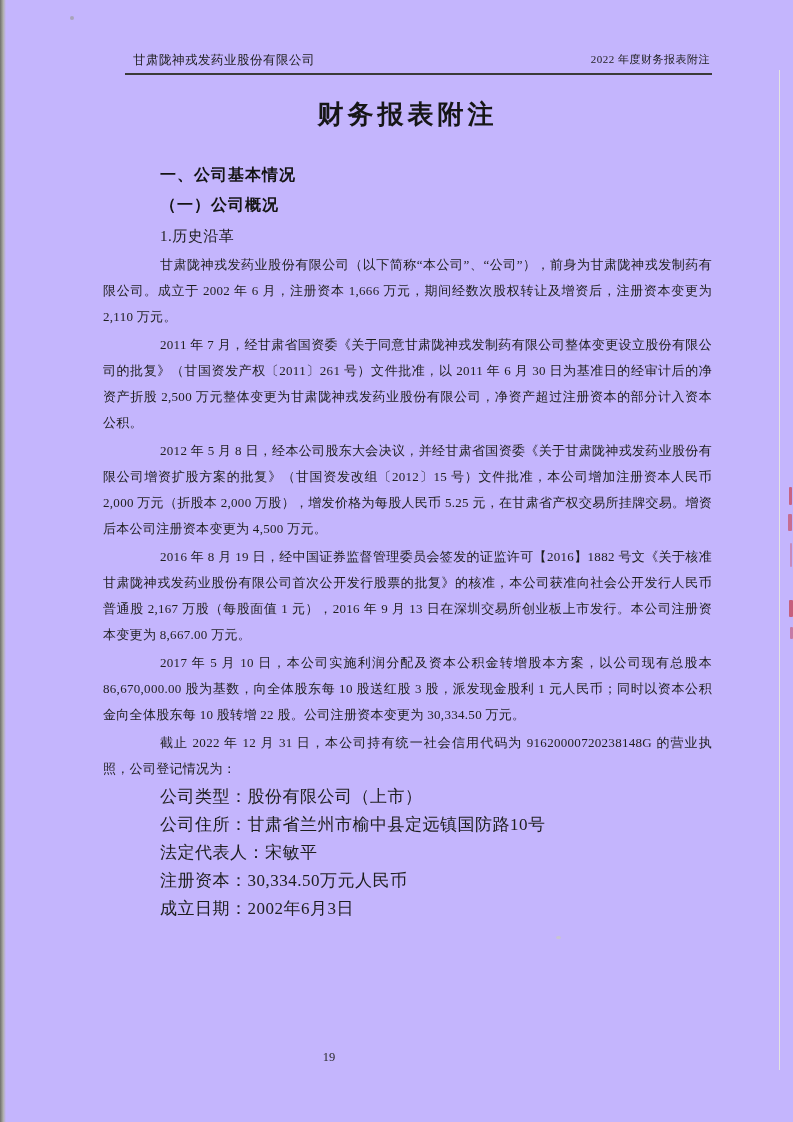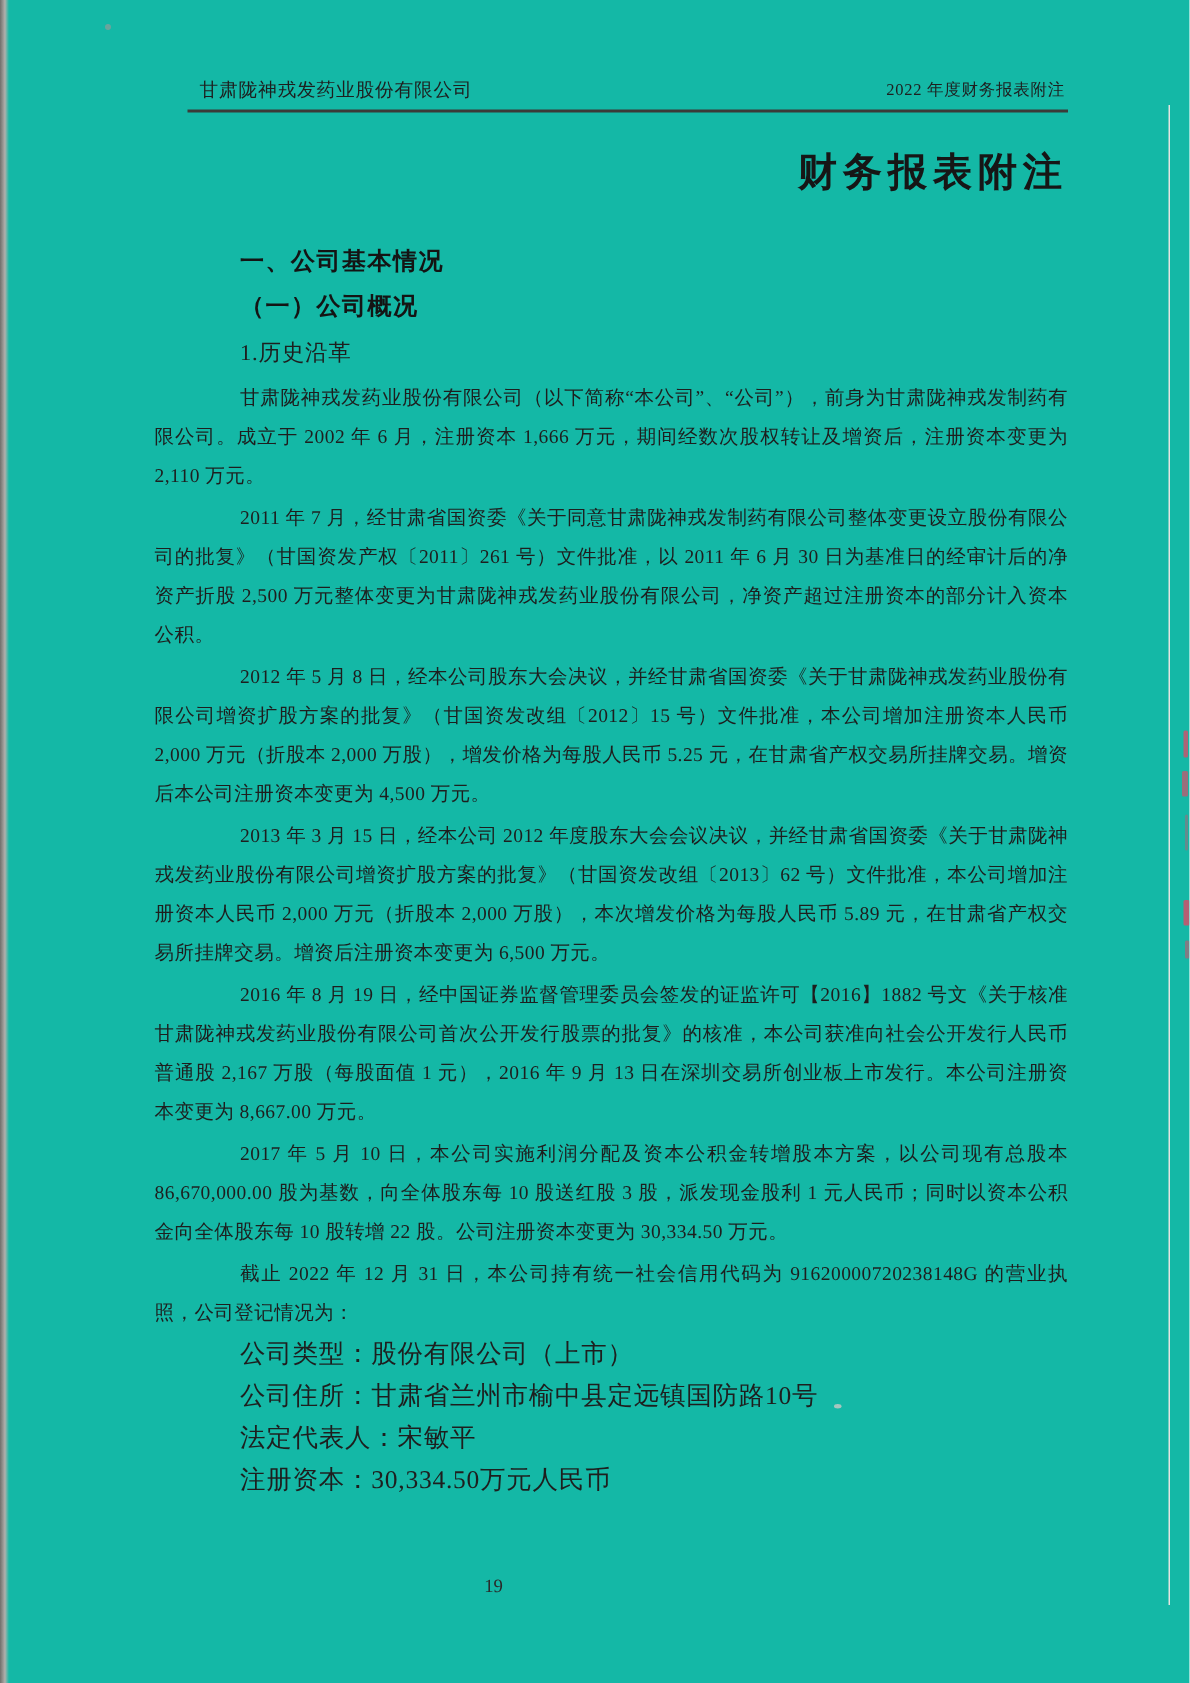"甘肃陇神戎发药业股份有限公司" .page { background: #14b8a6 -> #c4b5fd }
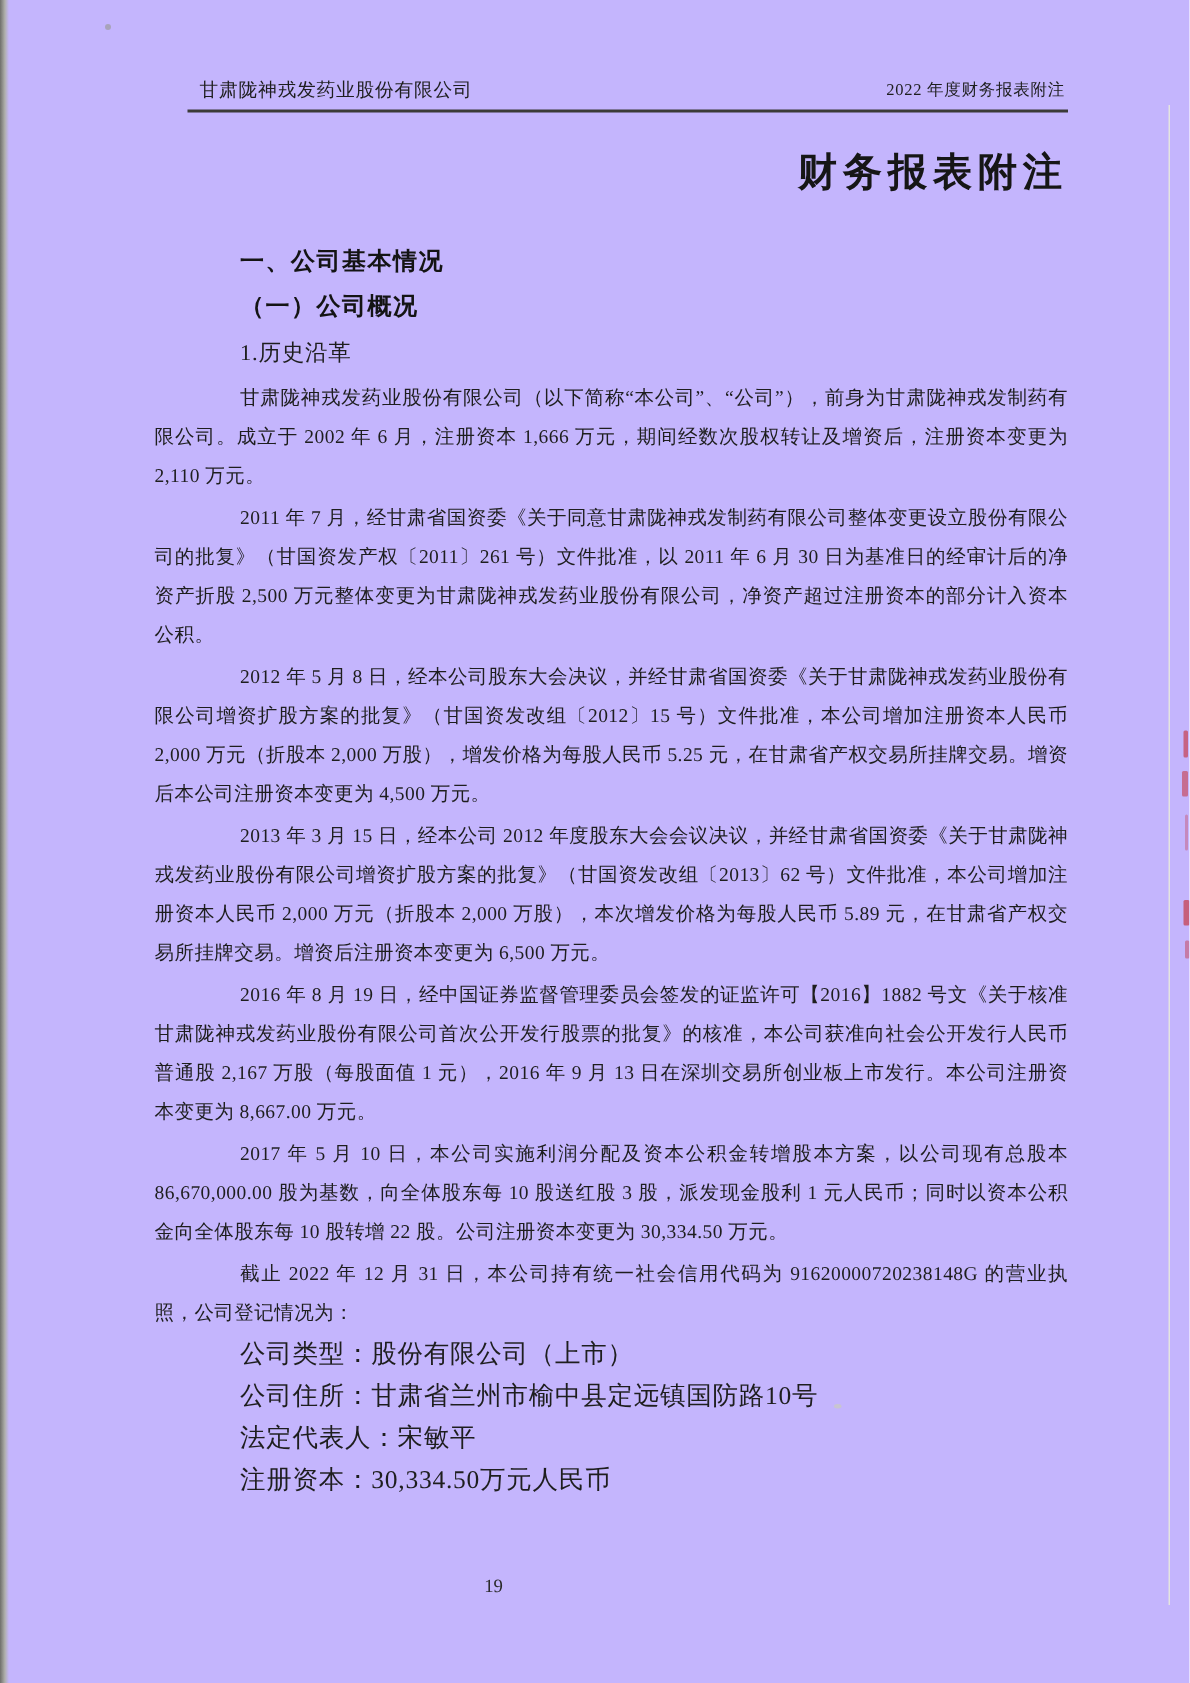"财务报表附注" .doc-title { text-align: right -> center }
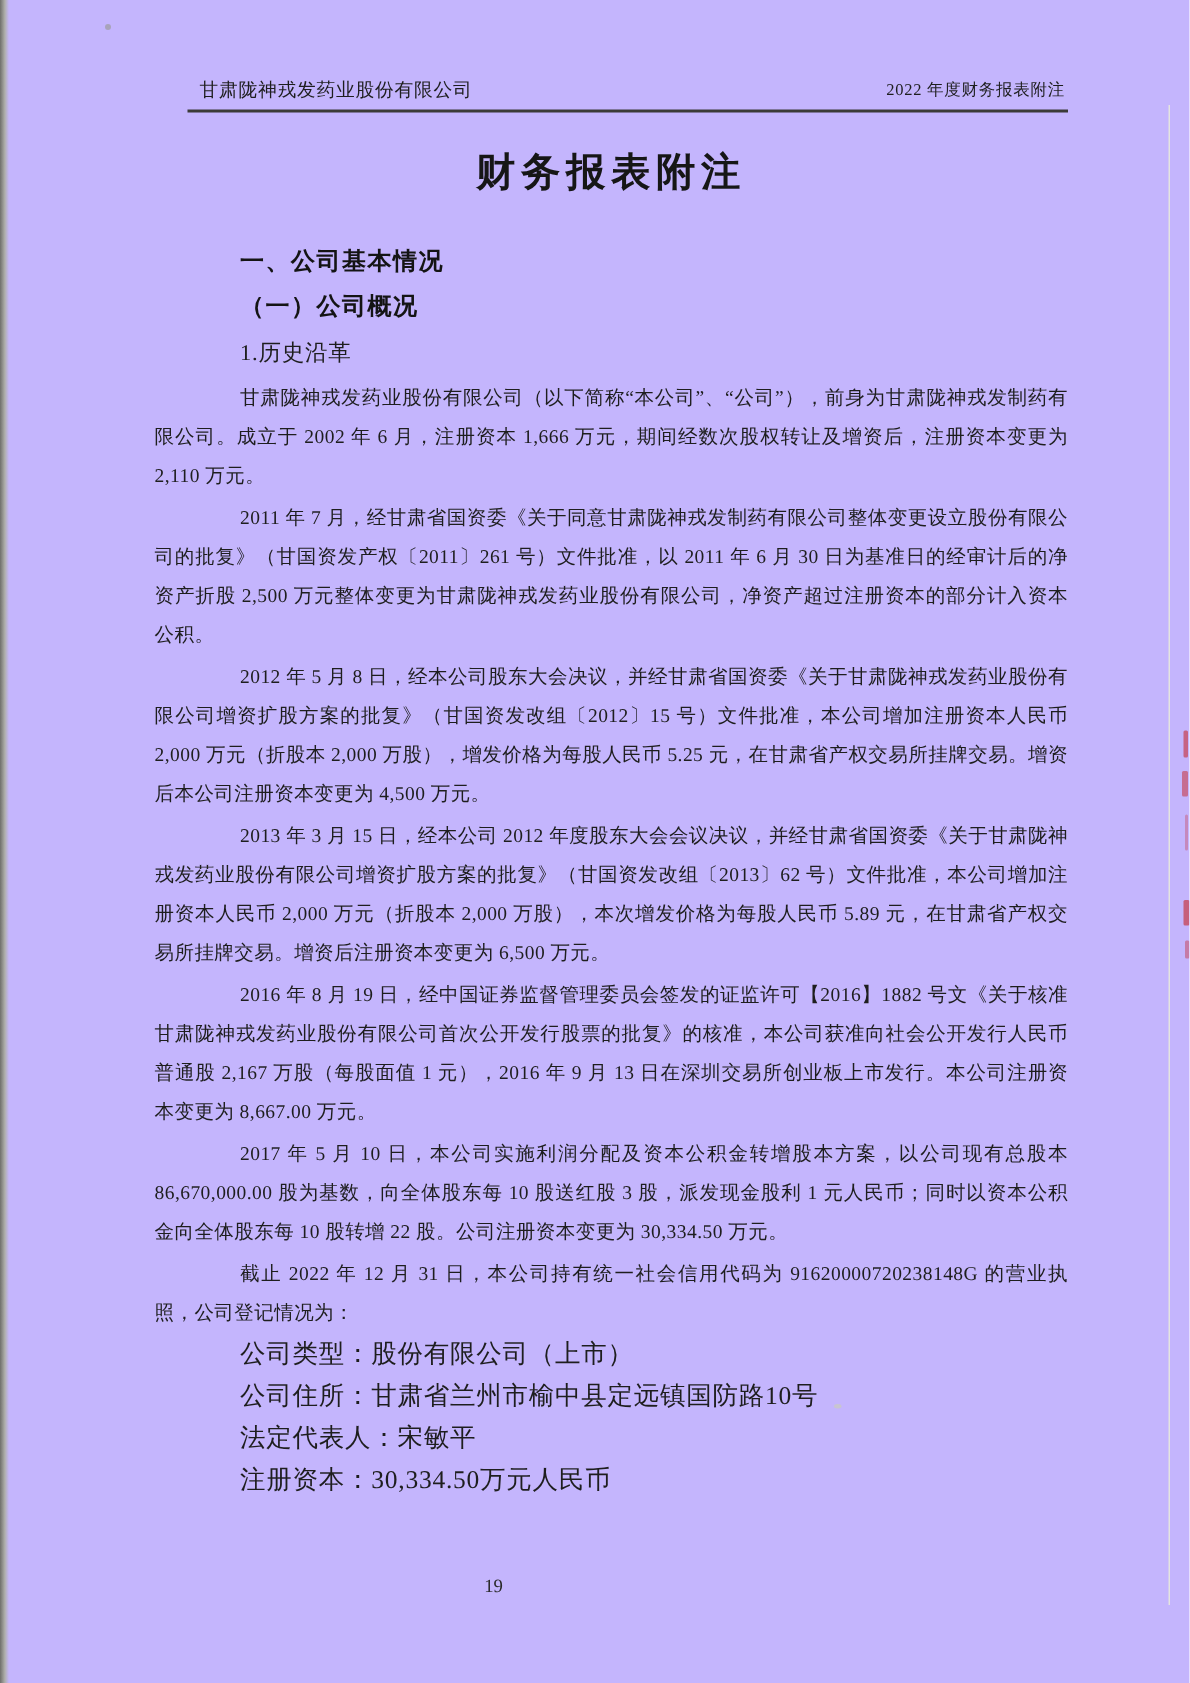"2013 年 3 月 15" p.para { html: <p>2013 年 3 月 15 日，经本公司 2012 年度股东大会会议决议，并经甘肃省国资委《关于甘肃陇神戎发药业股份有限公司增资扩股方案的批复》（甘国资发改组〔2013〕62 号）文件批准，本公司增加注册资本人民币 2,000 万元（折股本 2,000 万股），本次增发价格为每股人民币 5.89 元，在甘肃省产权交易所挂牌交易。增资后注册资本变更为 6,500 万元。</p> -> none }
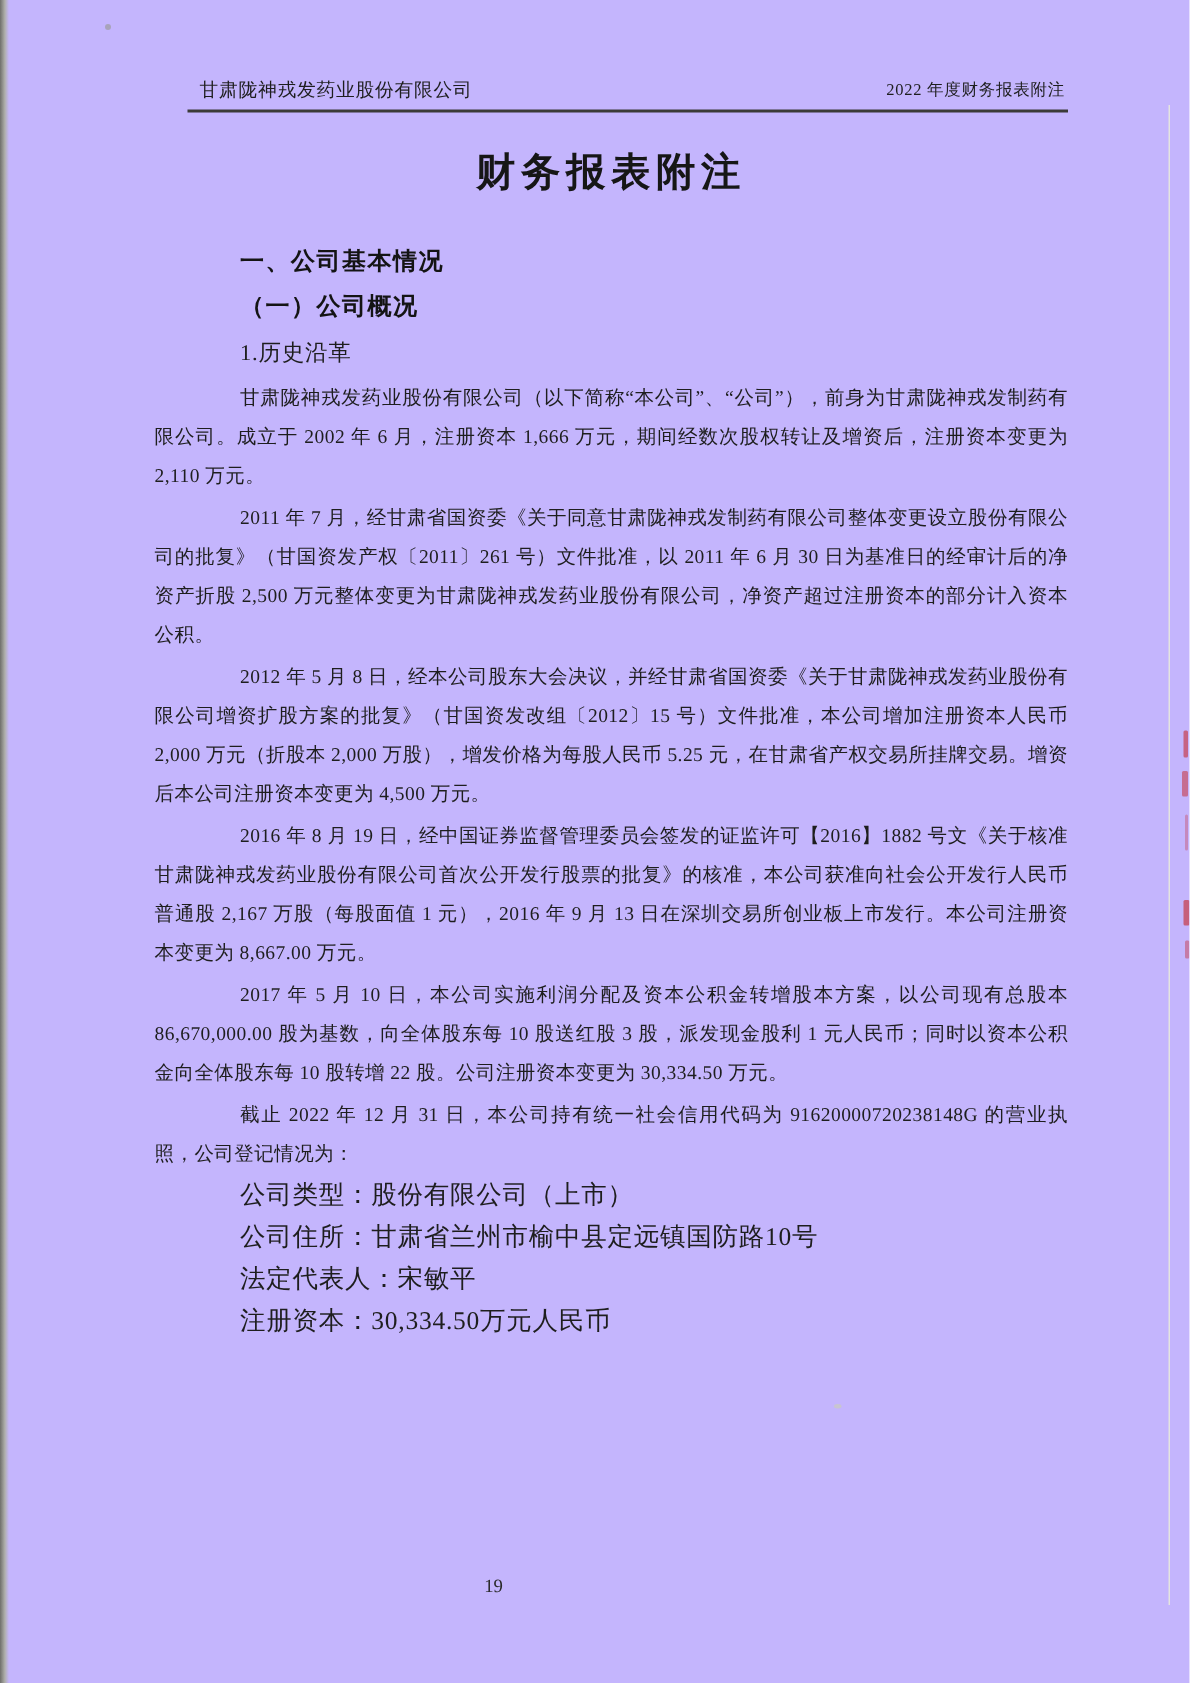"成立日期：2002年6月3日" p.reg-item { html: none -> <p>成立日期：2002年6月3日</p> }
